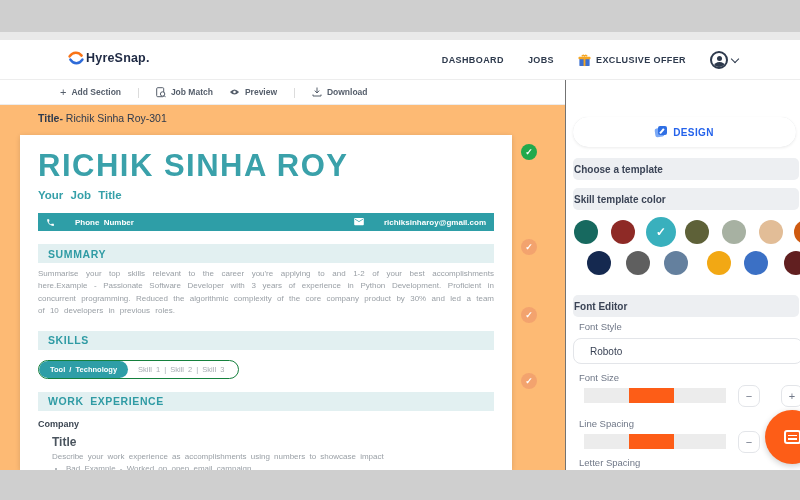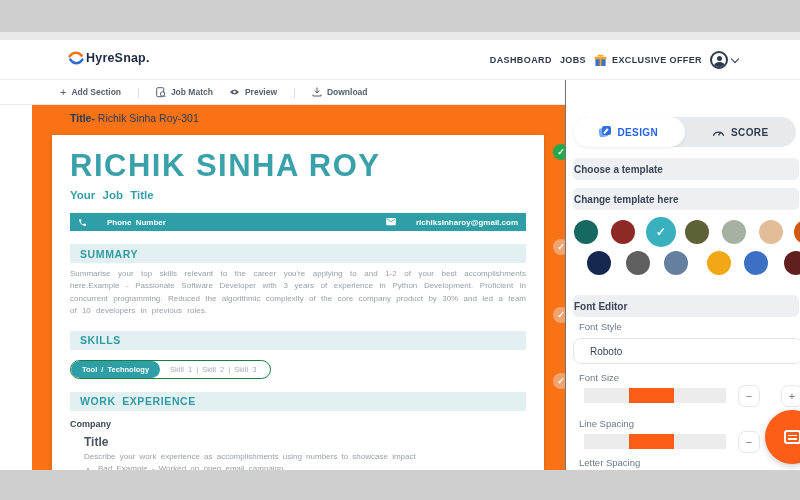"DASHBOARD" .nav { gap: 8px -> 24px }
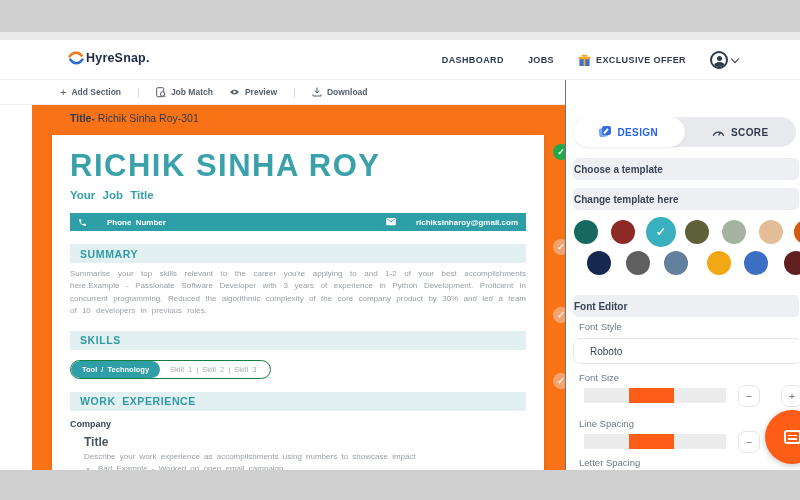"Title- Richik Sinha Roy-301" .content { background: #f97316 -> #fdba74; margin-left: 32px -> none }
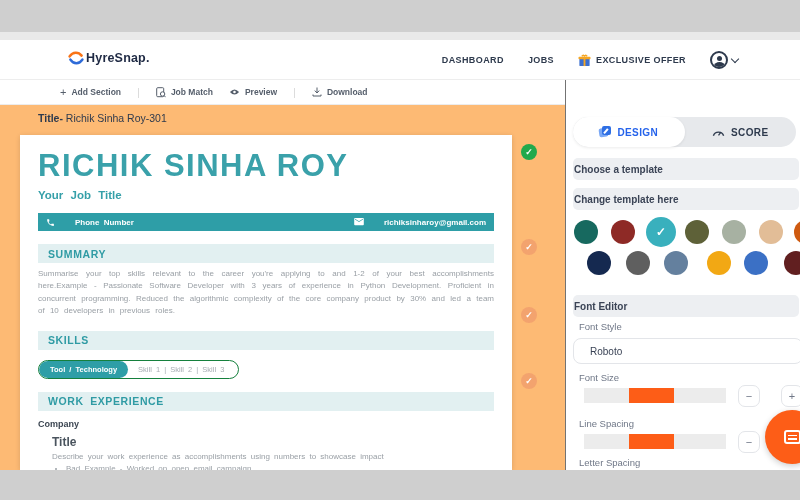"SCORE" div.tab { html: <div> <span> <svg> <path></path> <line></line> </svg> </span> <span>SCORE</span> </div> -> none }
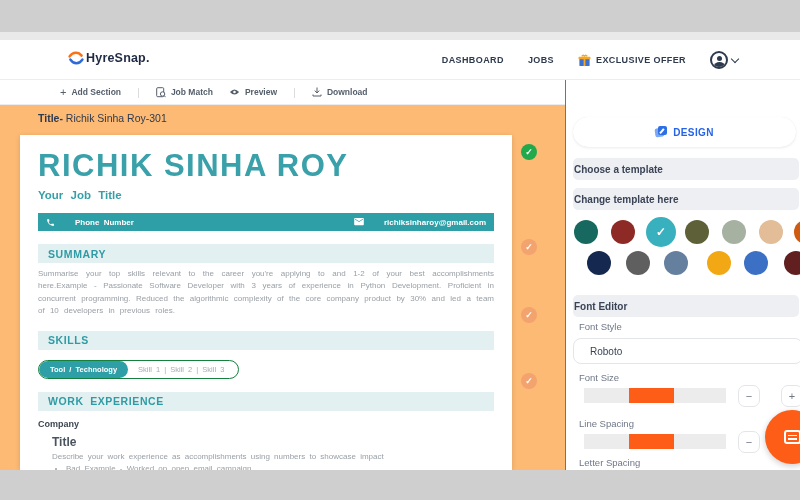"Change template here" div.bar { text: Change template here -> Skill template color }
